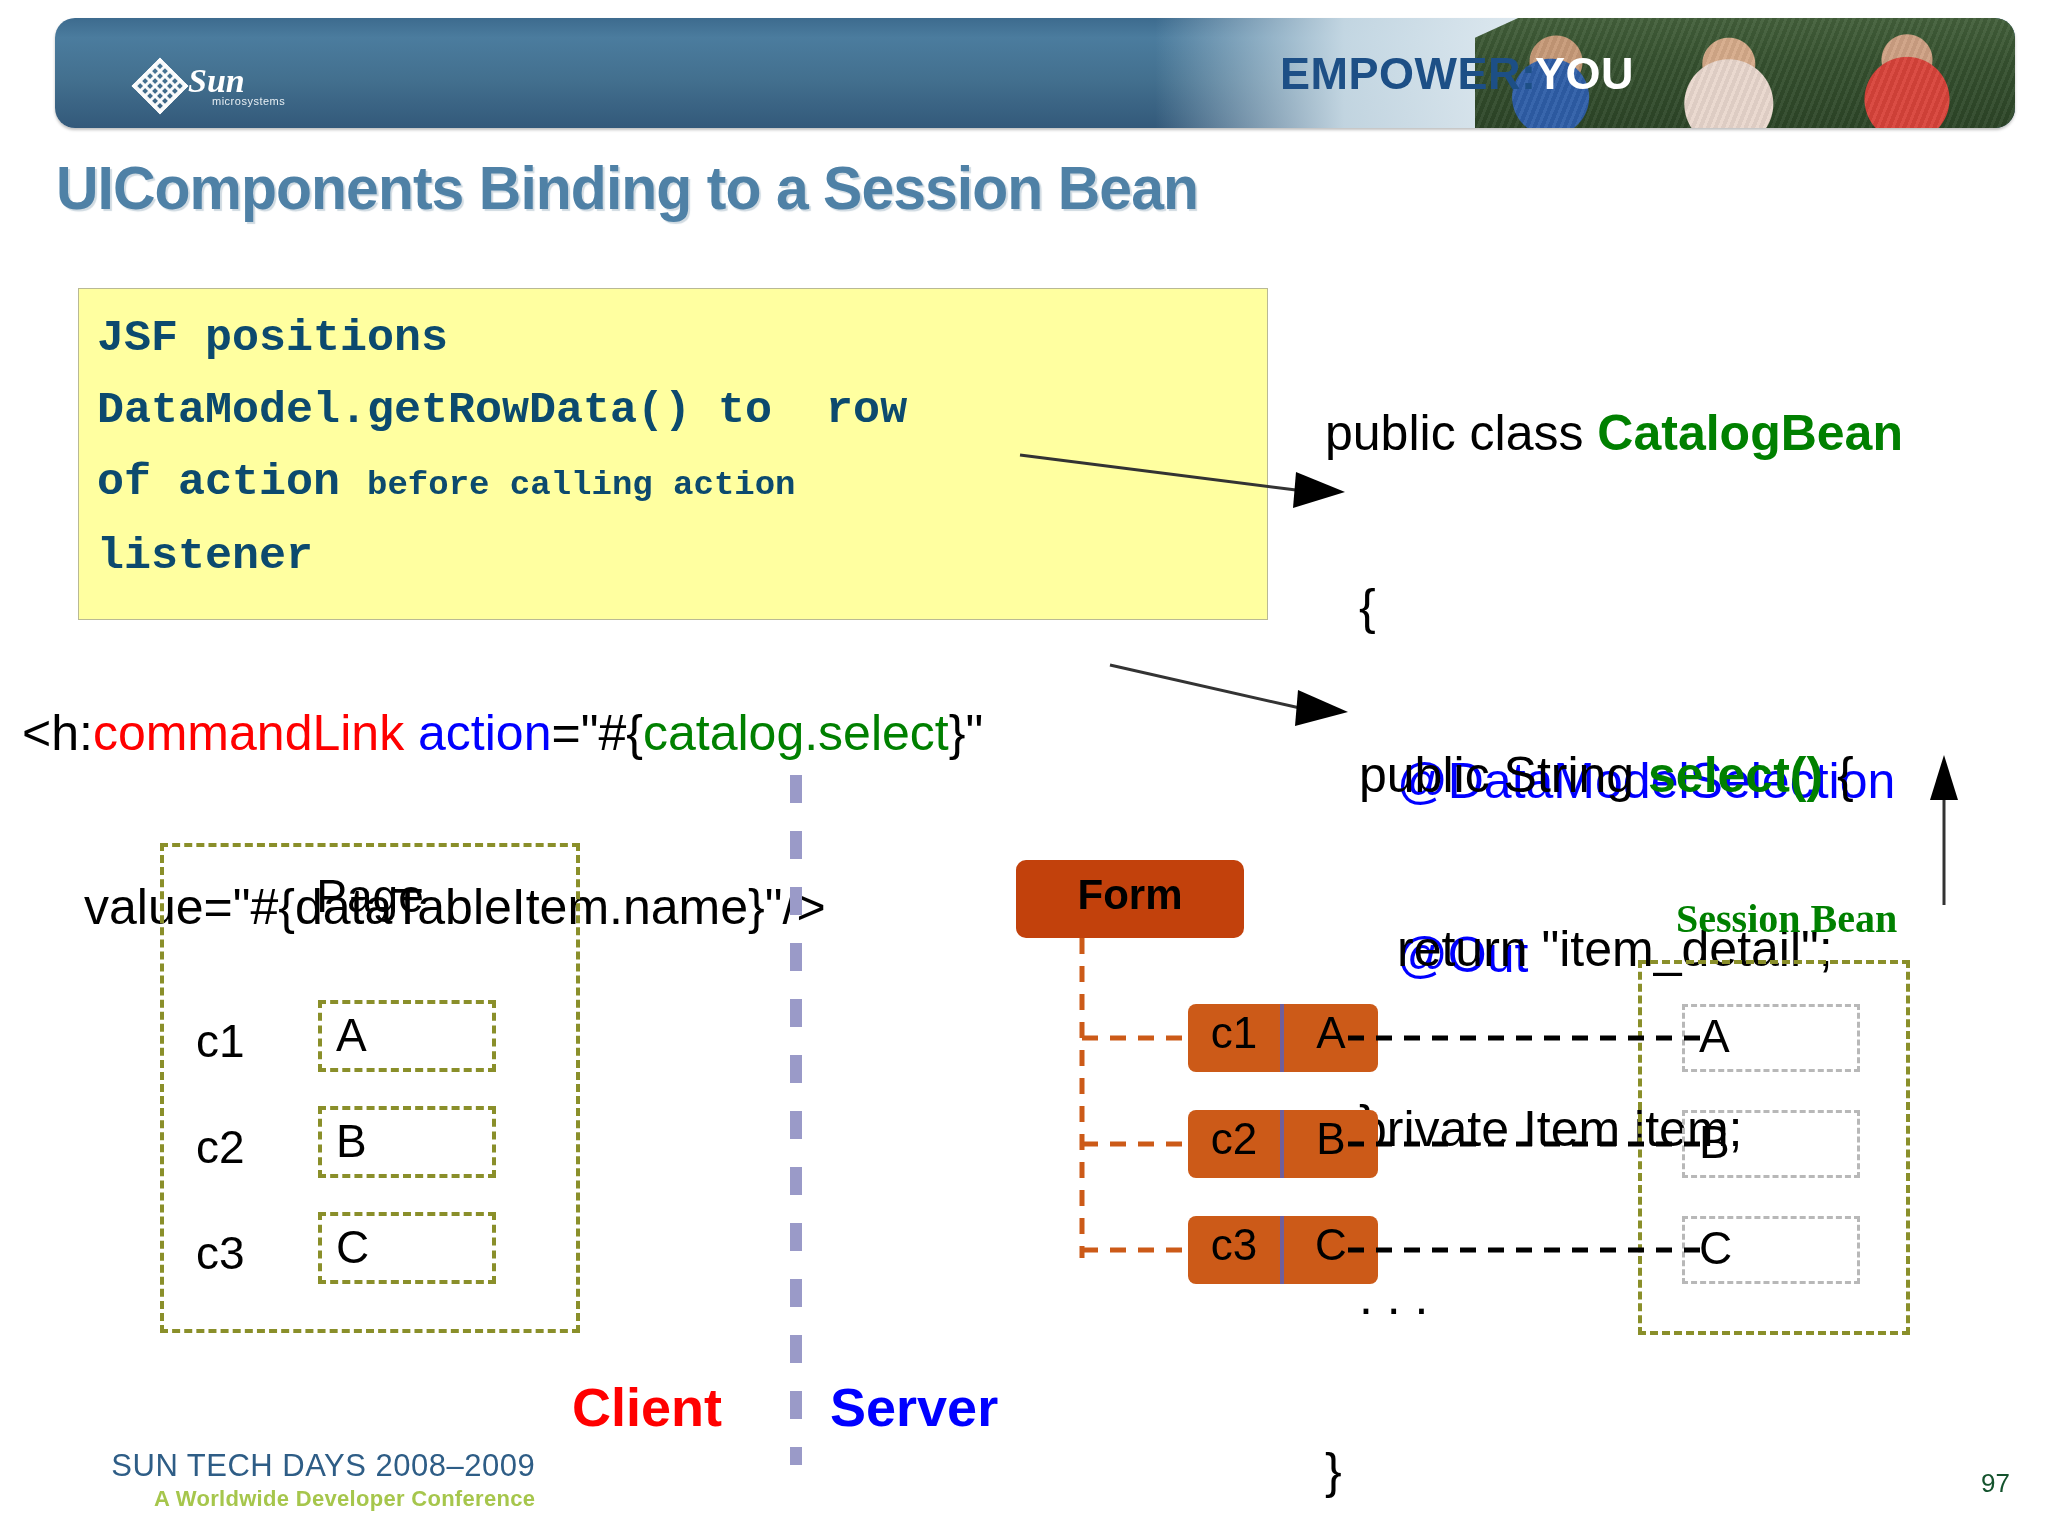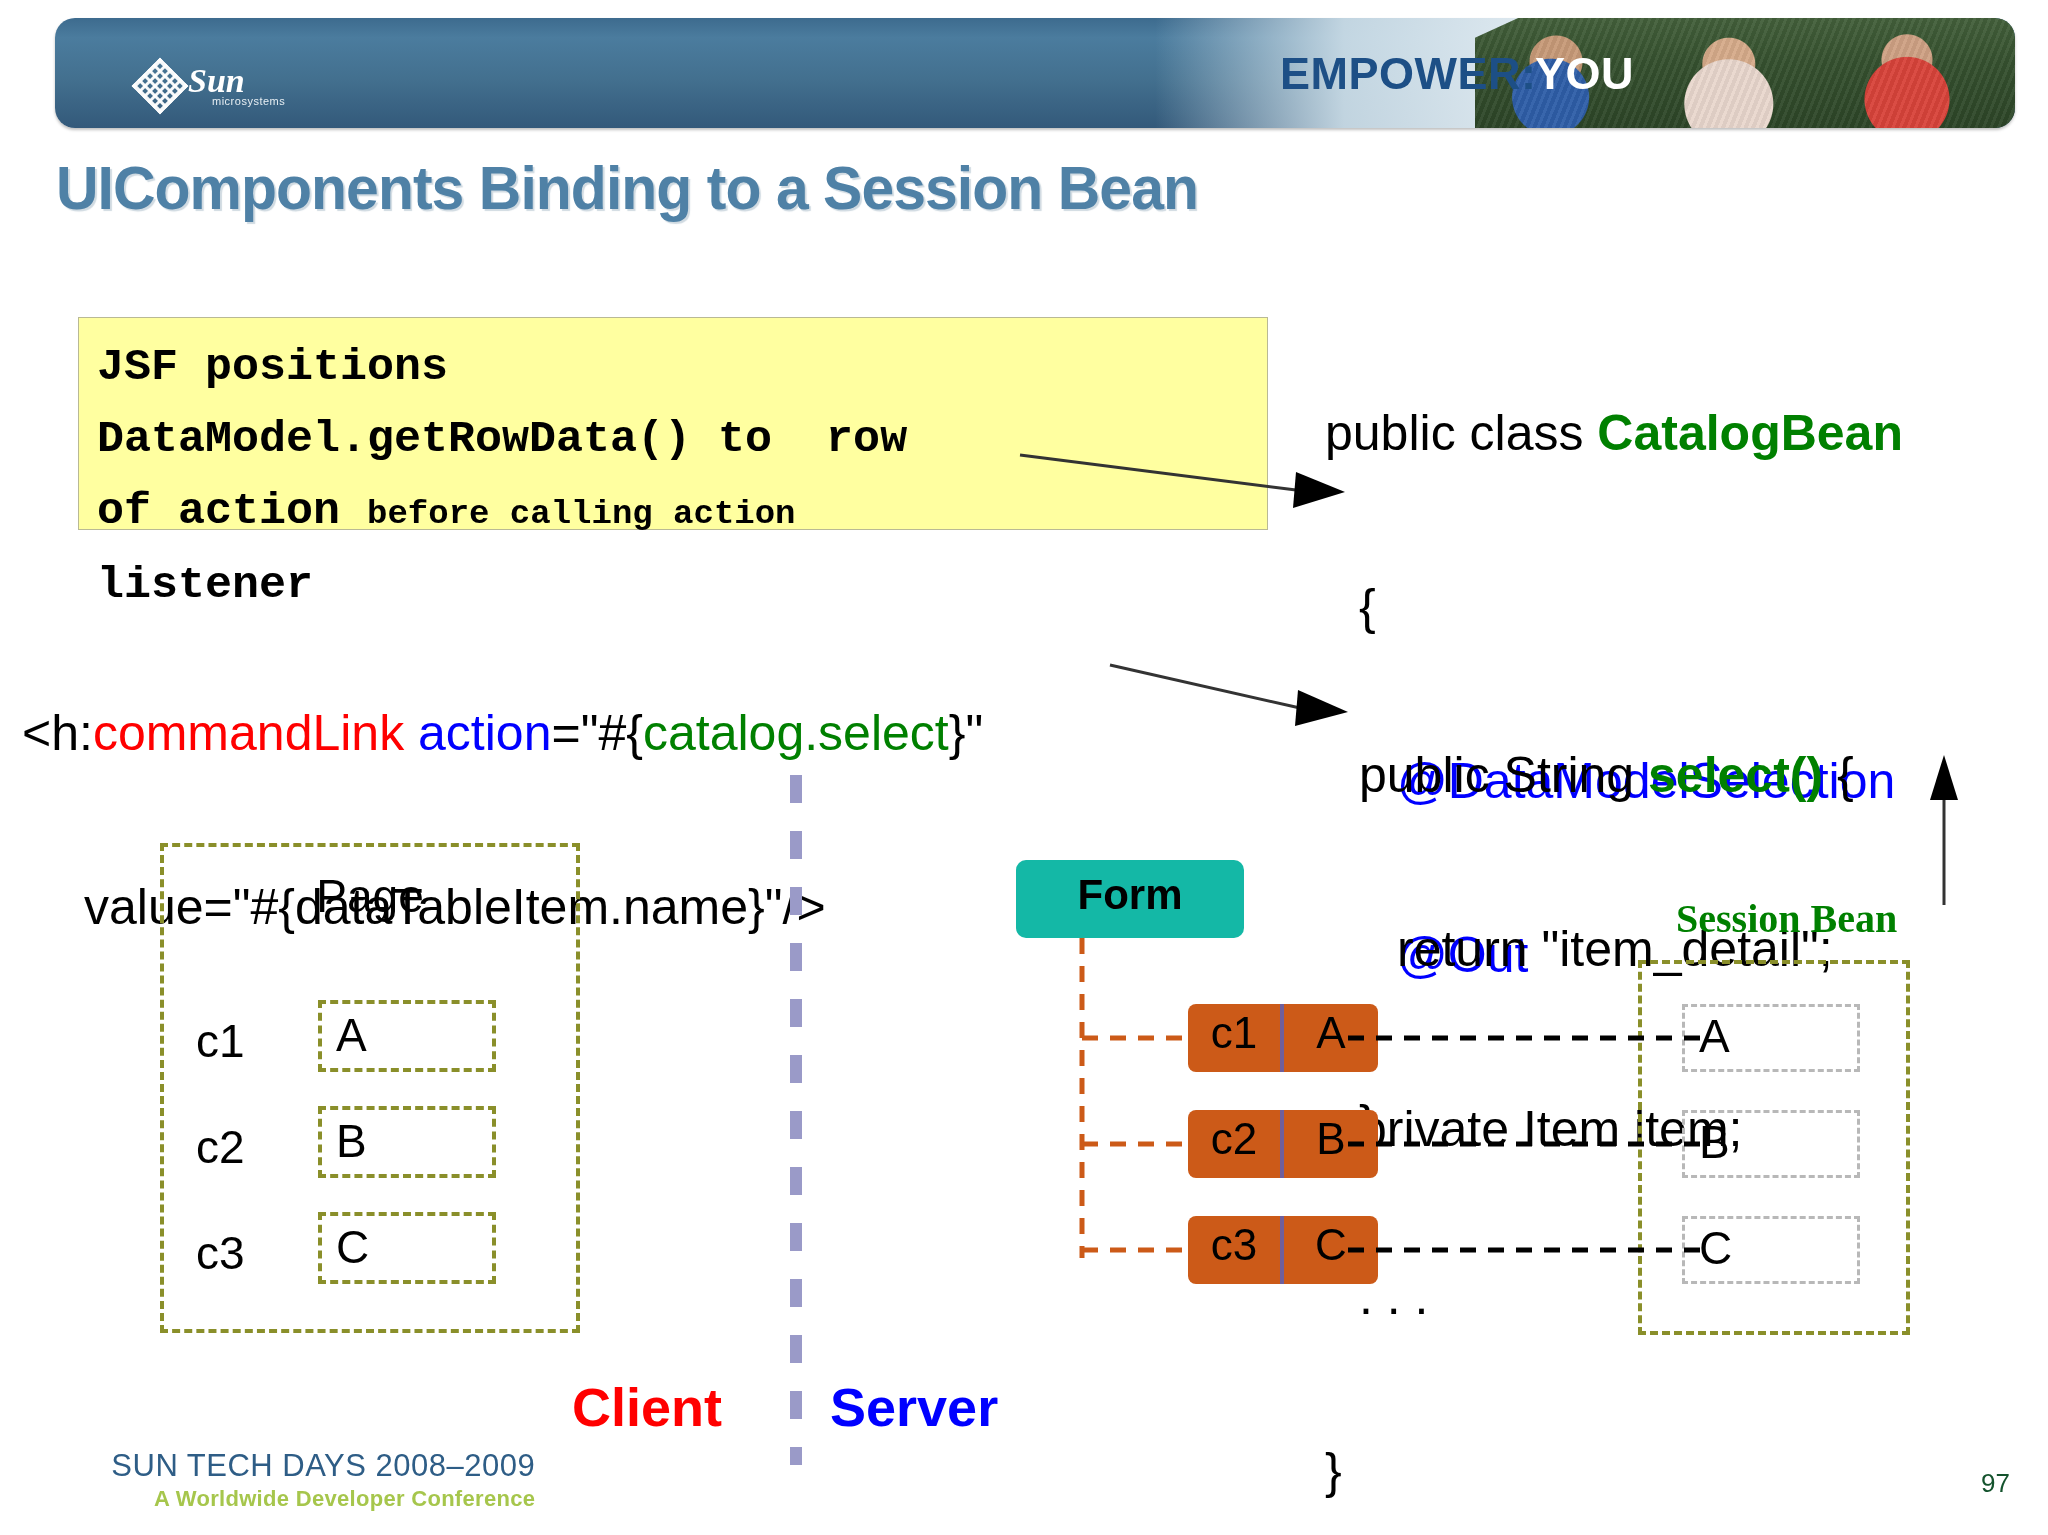"JSF positions" .yellow-box { color: #000000 -> #0c4a6e; height: 213px -> 332px; margin-top: 29px -> none }
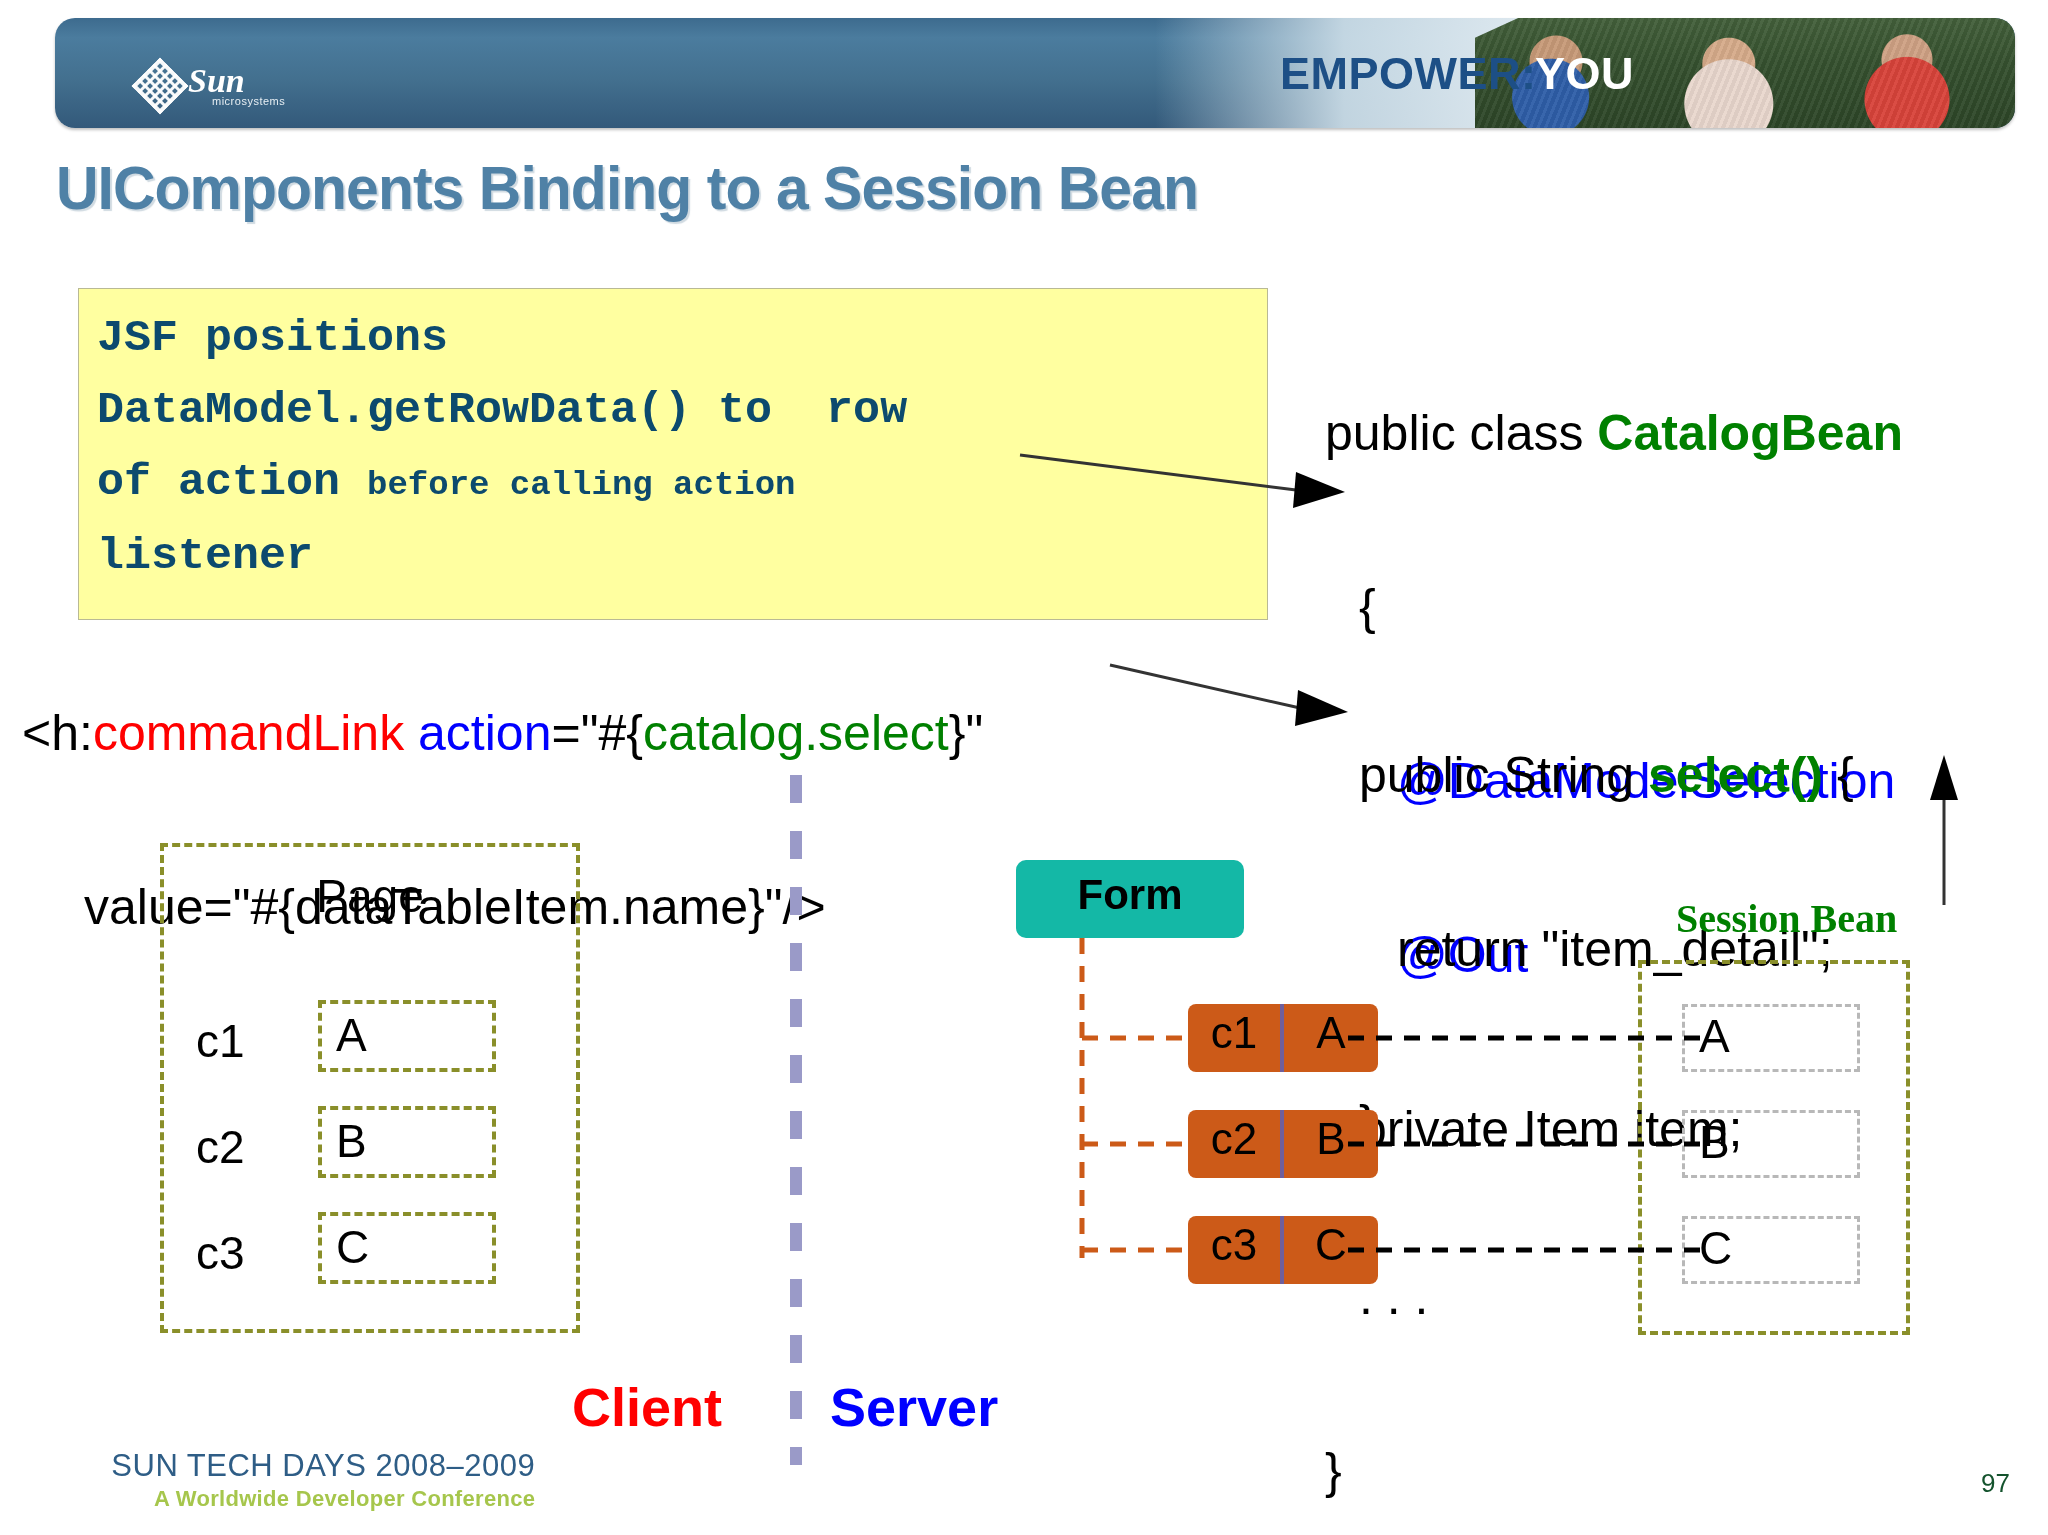"Form" .form-box { background: #14b8a6 -> #c2410c }
